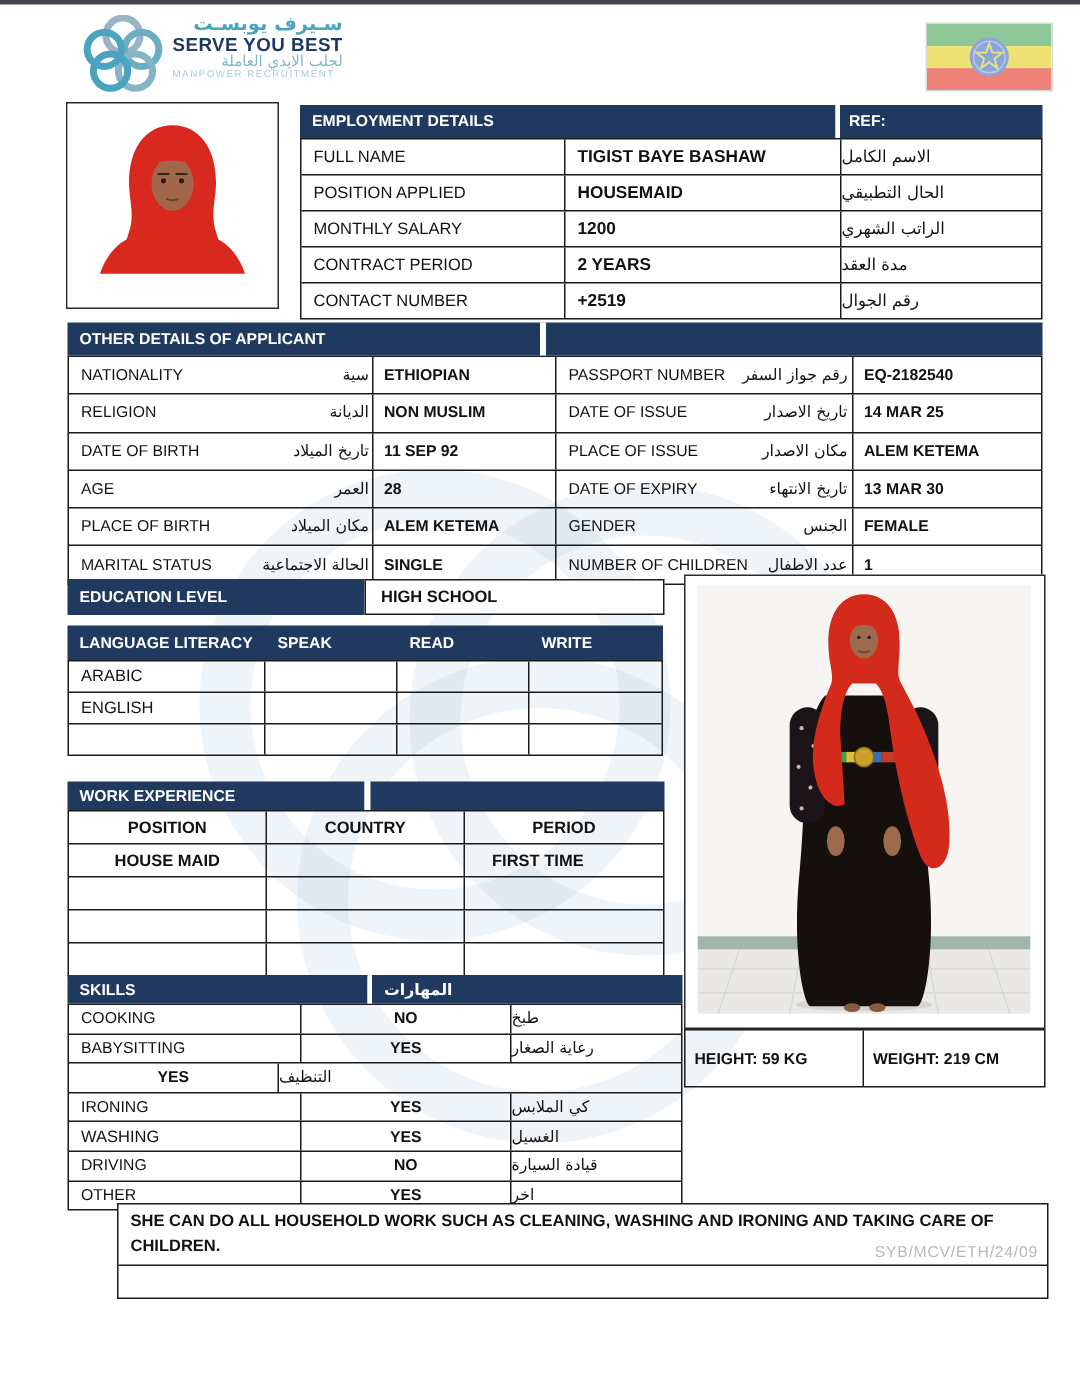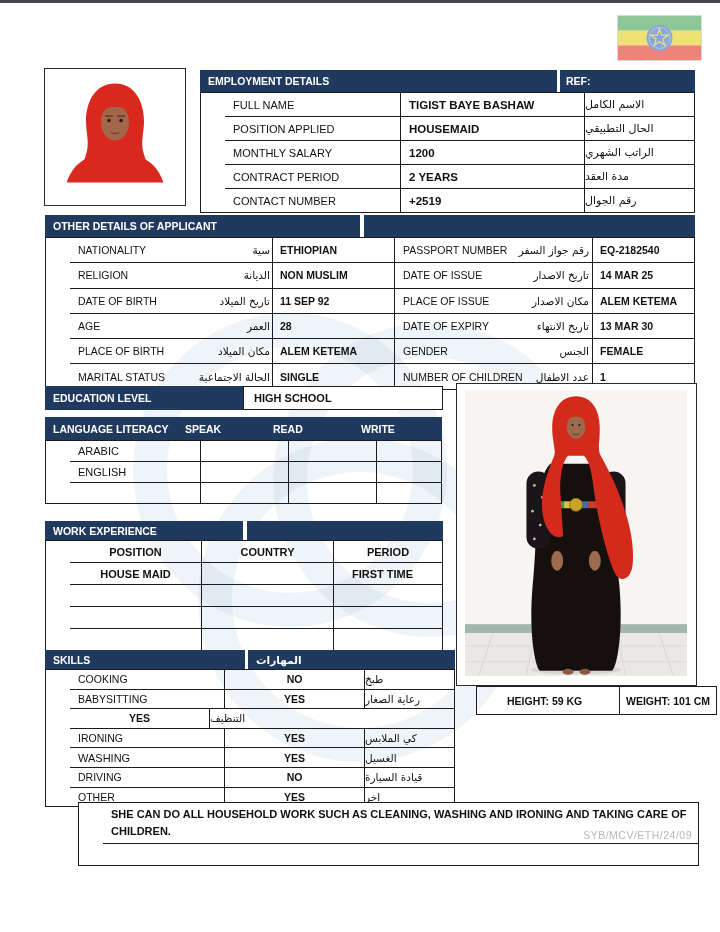"سـيرف يوبسـت" div.abs { html: none -> <div> <svg> <g> <circle></circle> <circle></circle> <circle></circle> <circle></circle> <circle></circle> </g> </svg> <div> <div>سـيرف يوبسـت</div> <div>SERVE YOU BEST</div> <div>لجلب الايدي العاملة</div> <div>MANPOWER RECRUITMENT</div> </div> </div> }
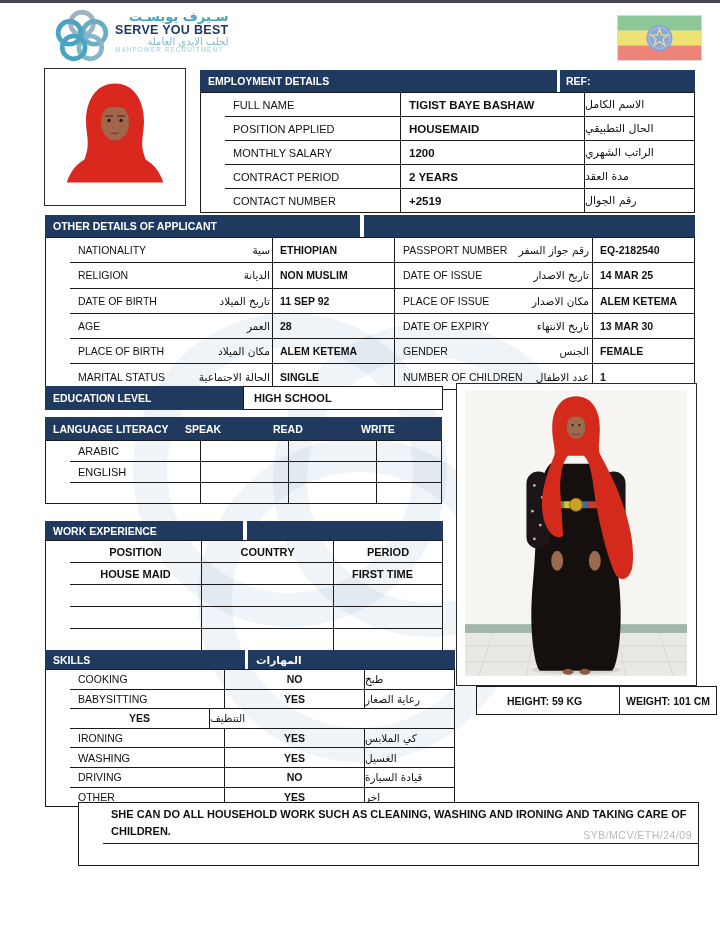"FULL NAME" .outline { padding-left: 24px -> none }
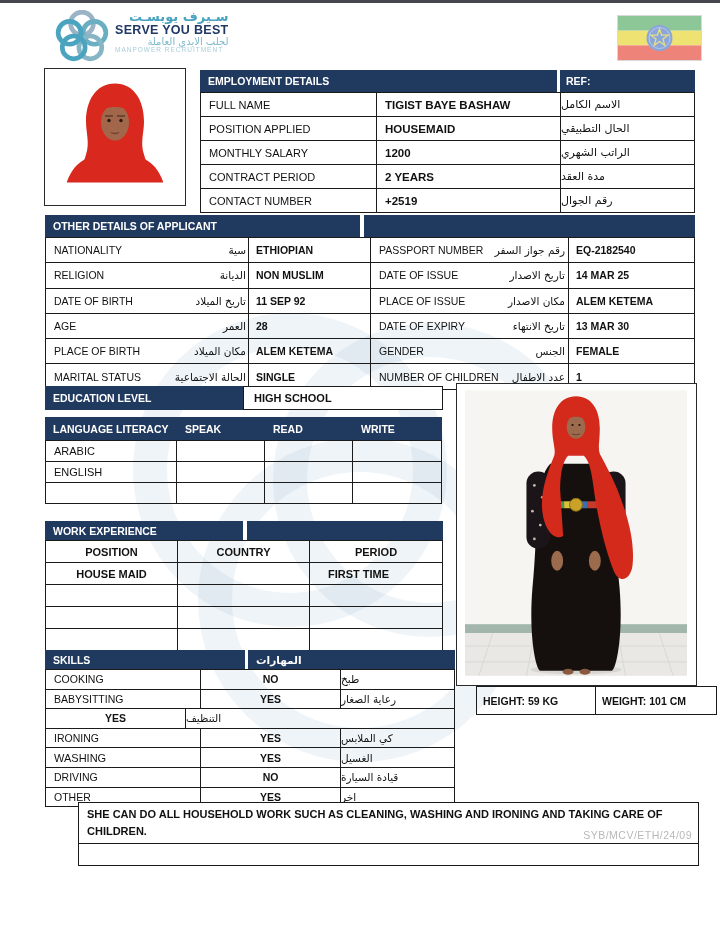"HEIGHT: 59 KG" div.abs { height: 29px -> 39px; left: 476px -> 456px }
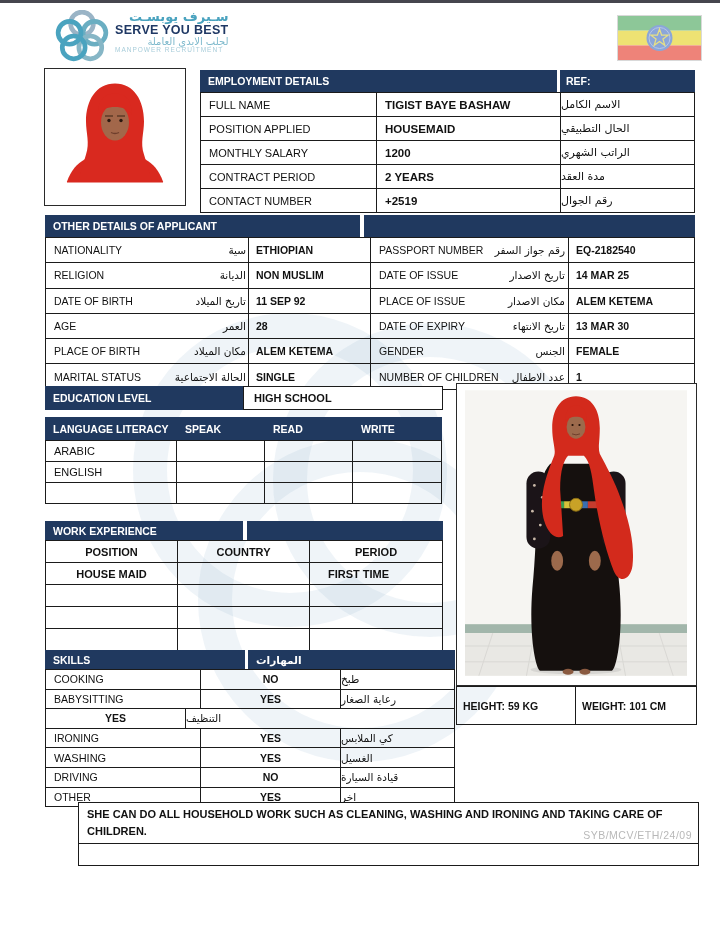"WEIGHT: 101 CM" div.cell { text: 101 -> 219 }
